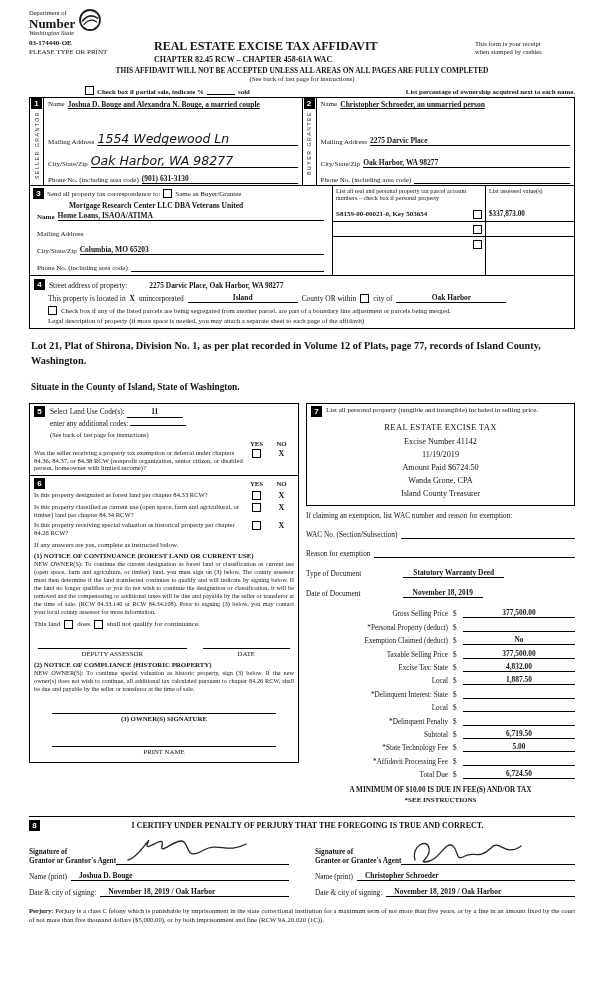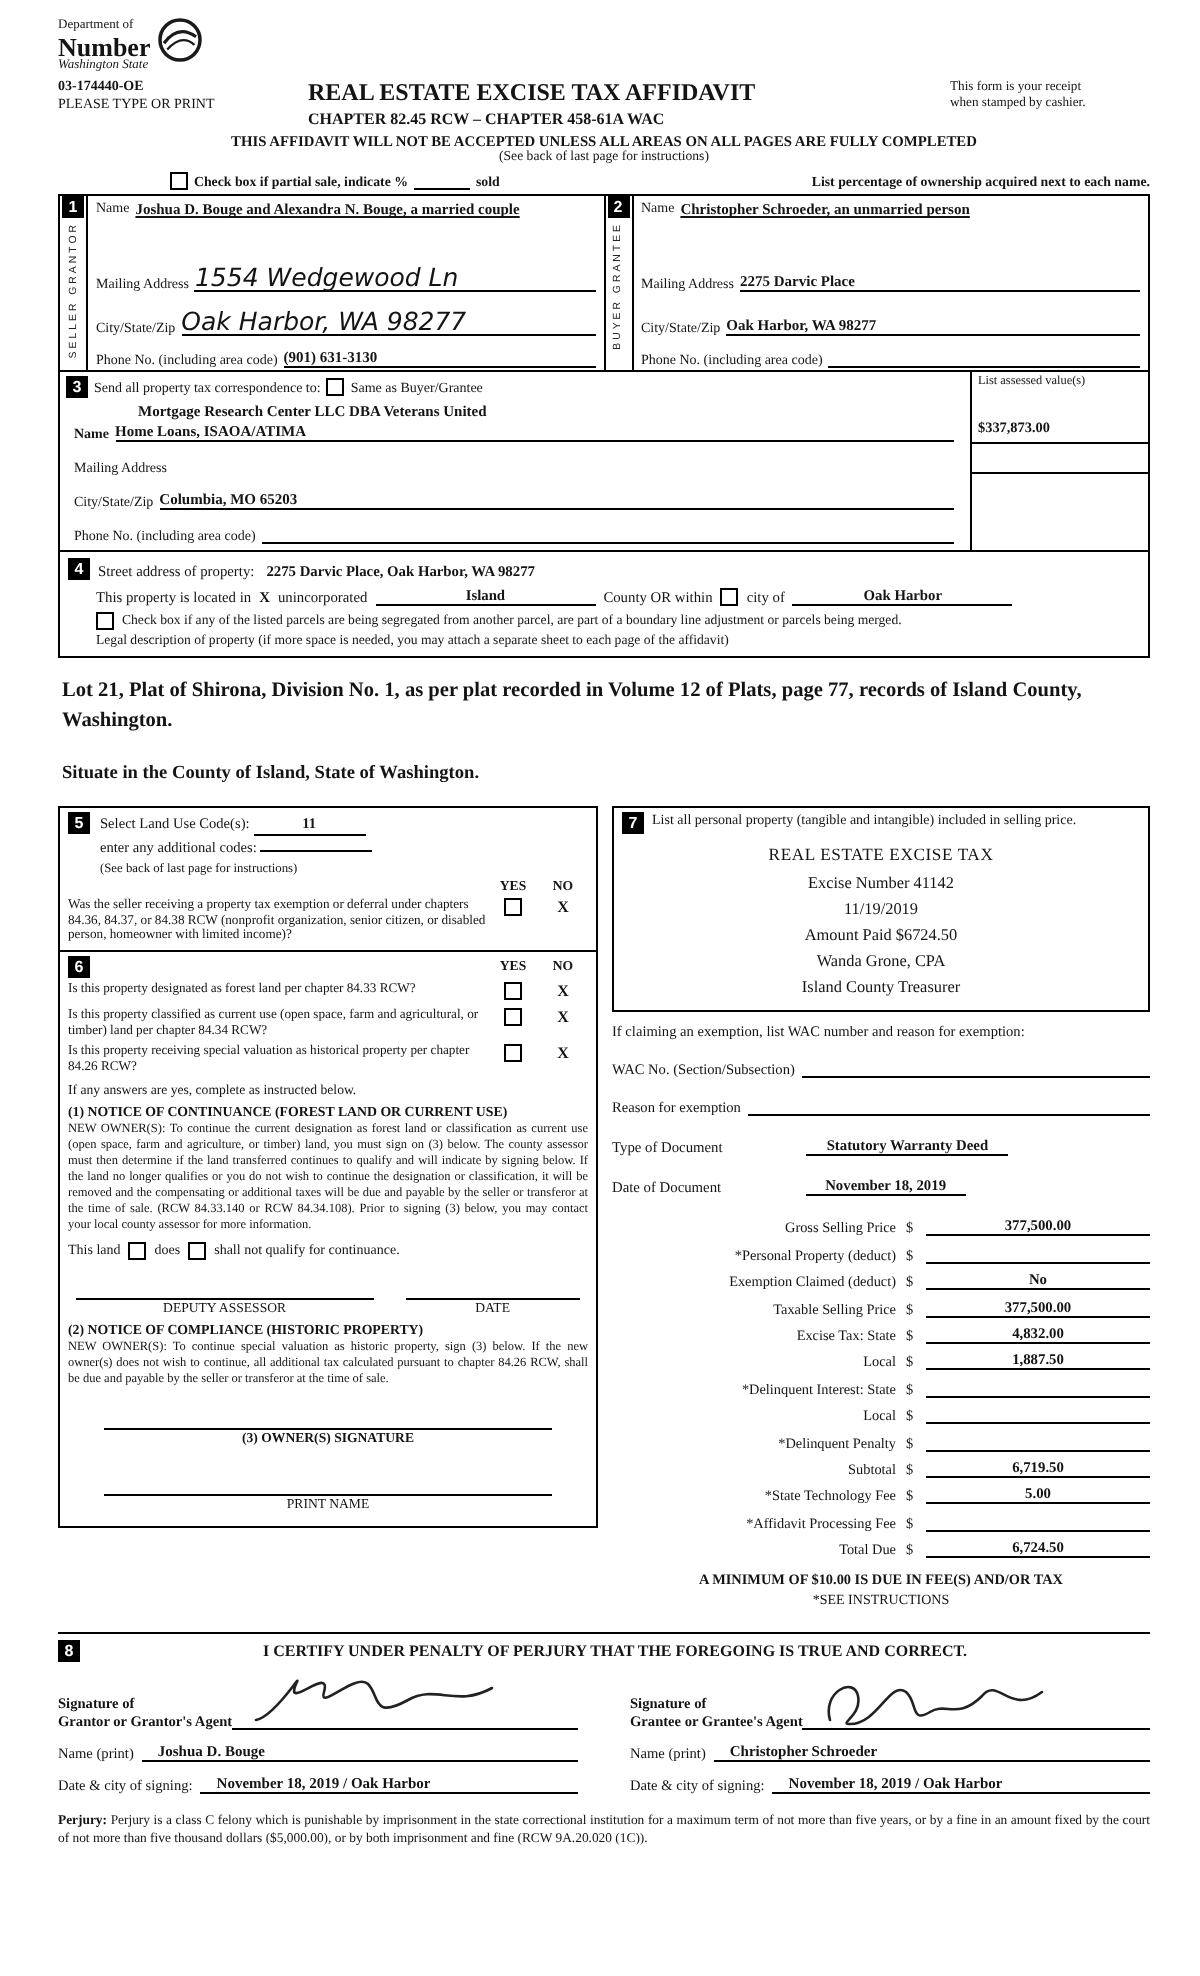"S8159-00-00021-0, Key 503654" div.s3-mid { html: none -> <div> <div>List all real and personal property tax parcel account numbers – check box if personal property</div> <div> <span>S8159-00-00021-0, Key 503654</span> <span></span> </div> <div> <span></span> </div> <div> <span></span> </div> </div> }
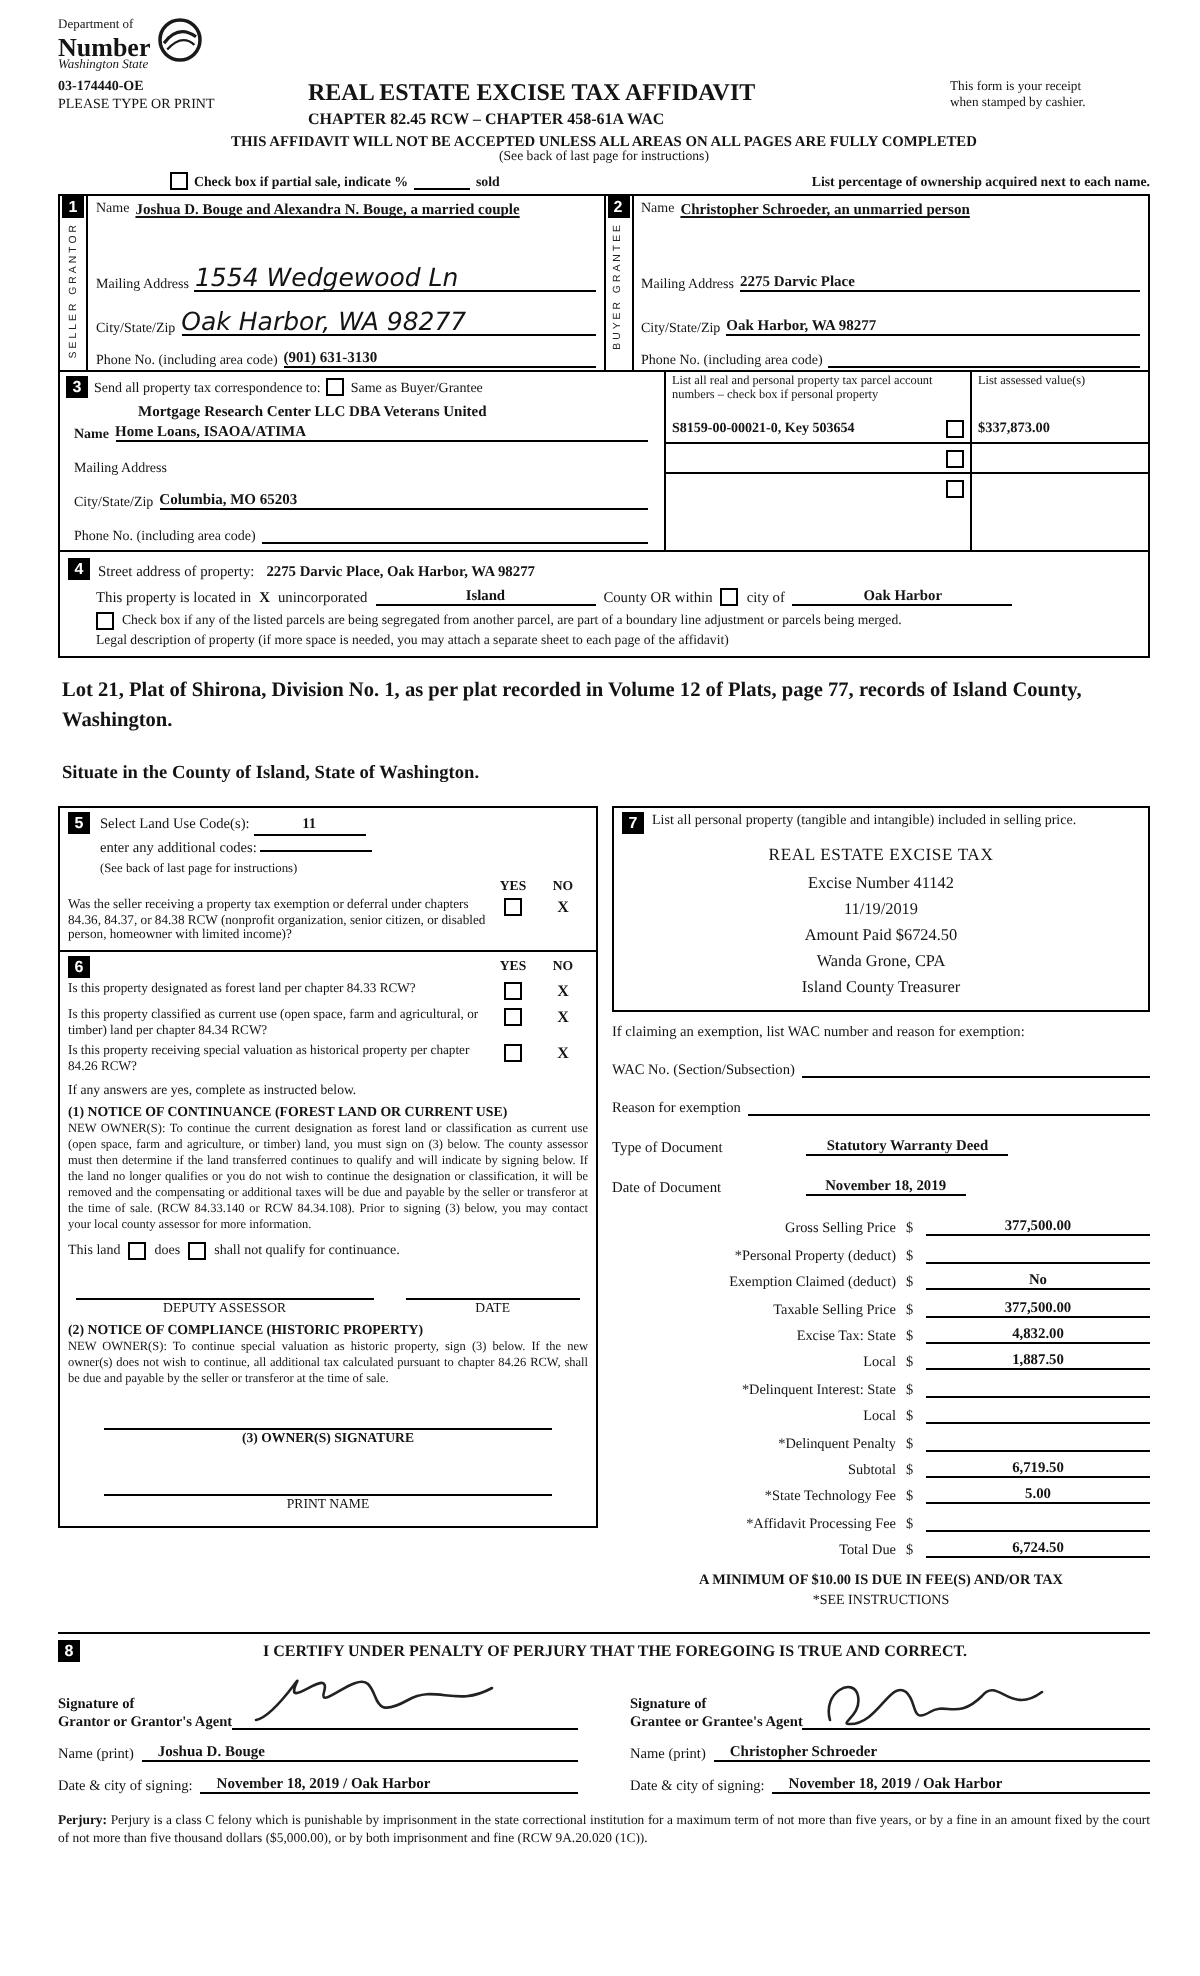"2275 Darvic Place, Oak Harbor," .s4-street { margin-left: 2px -> 18px }
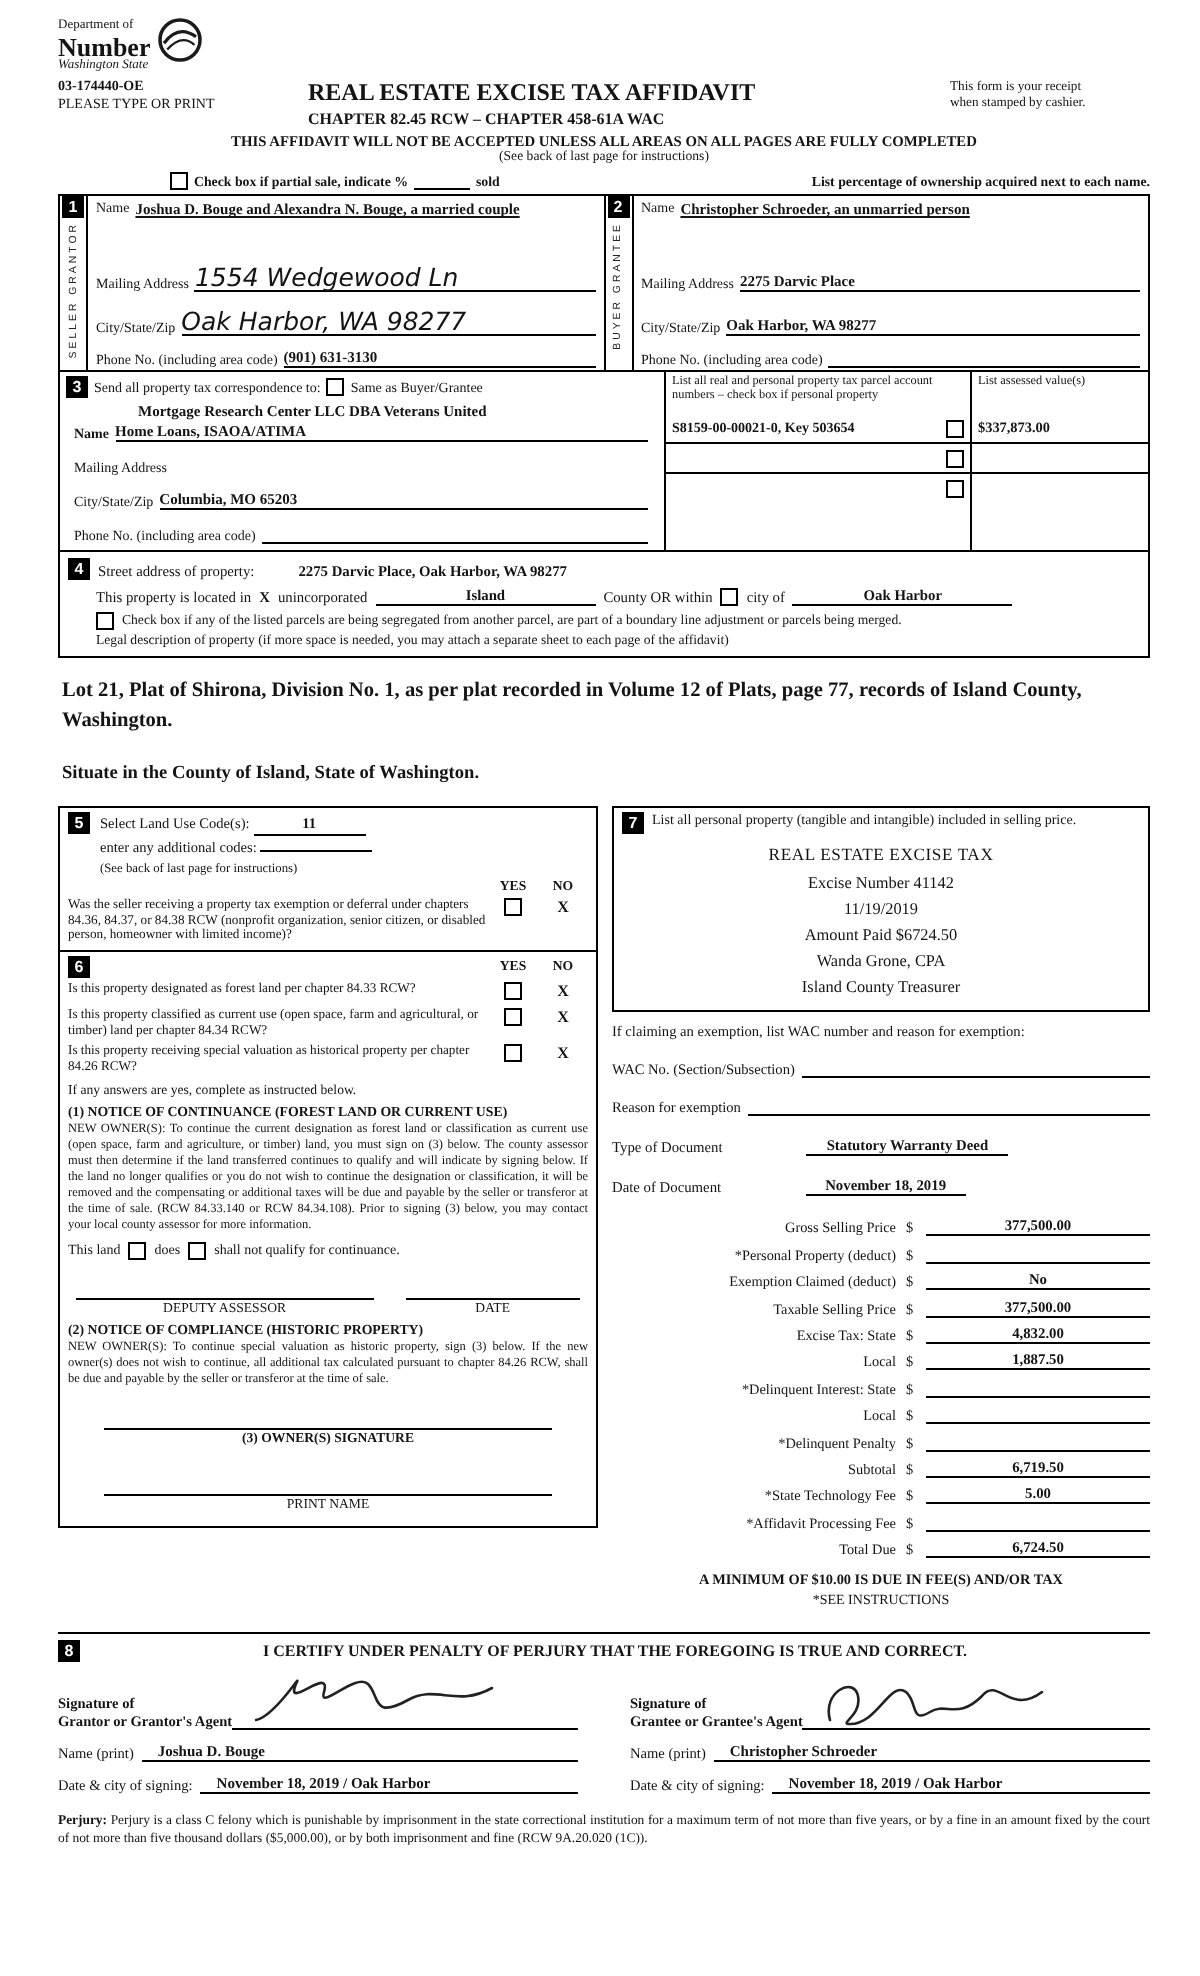"*SEE INSTRUCTIONS" .seeinstr { font-weight: normal -> bold }
